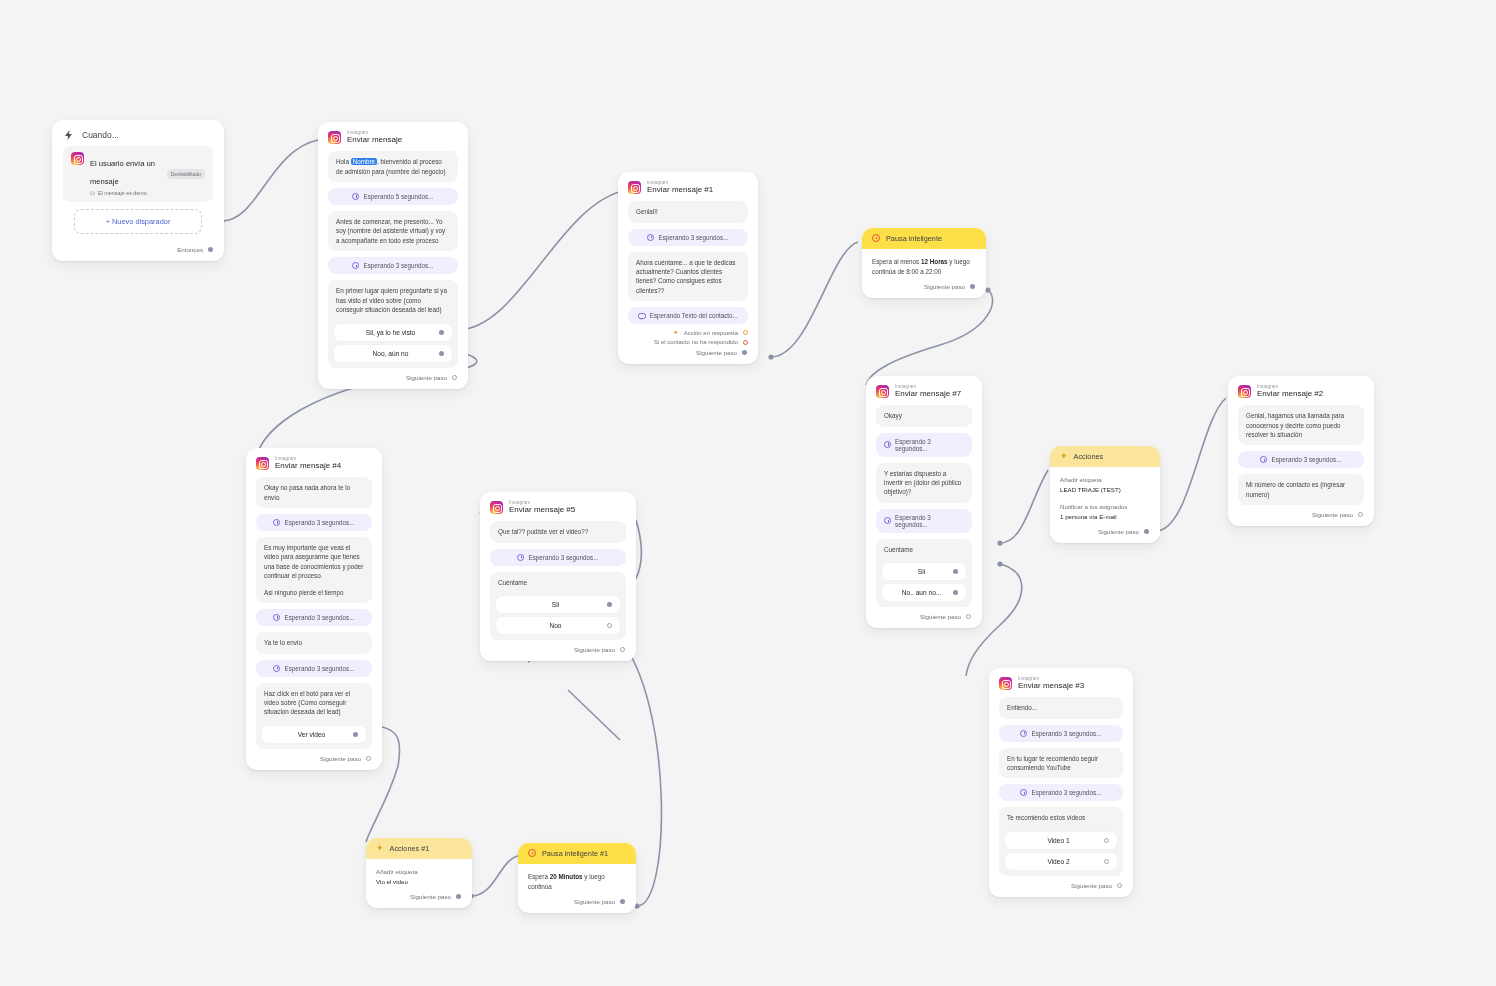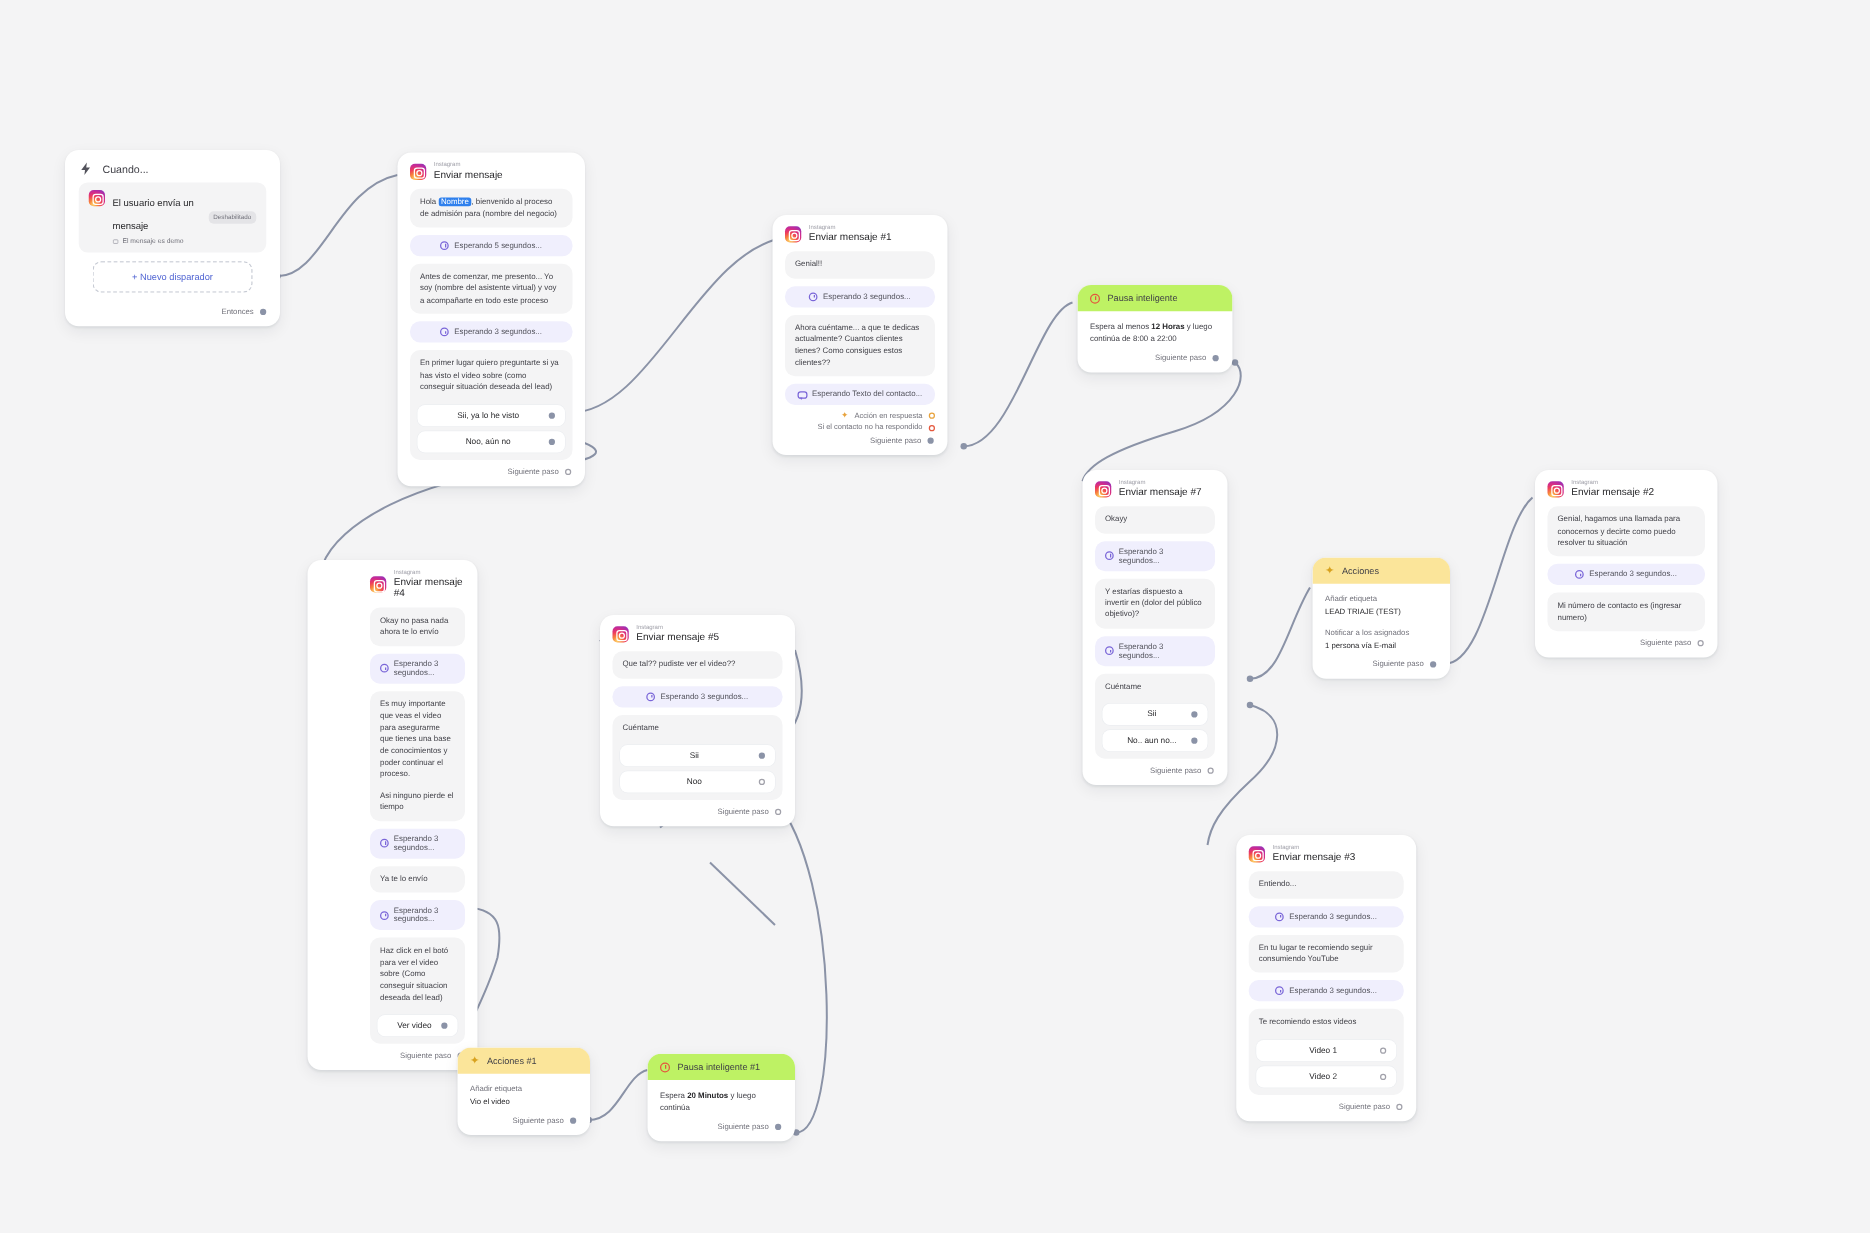"Pausa inteligente" .pause-head { align-items: center -> flex-start; background: #bef264 -> #fde047 }
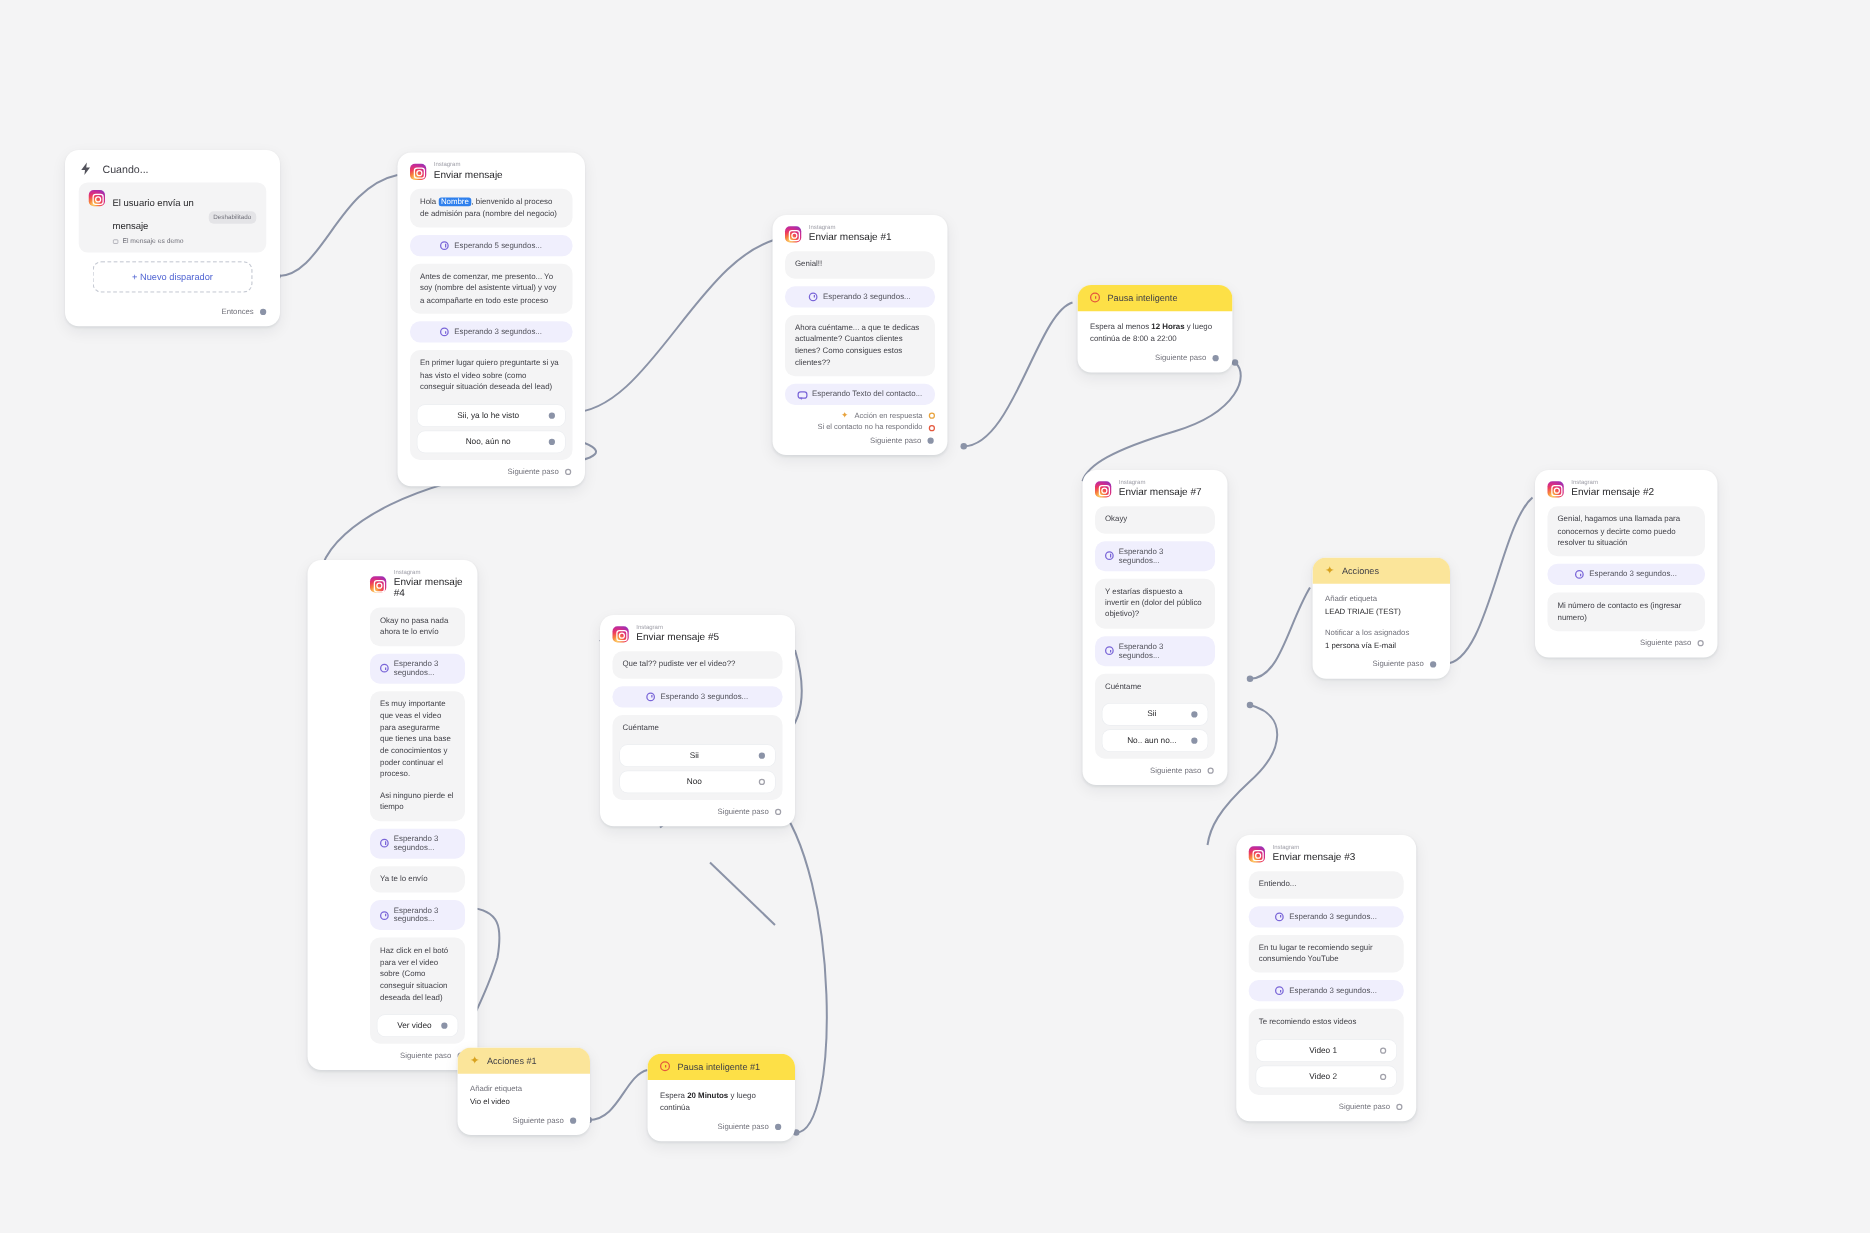"Enviar mensaje #4" div.node { padding-left: 40px -> none }
